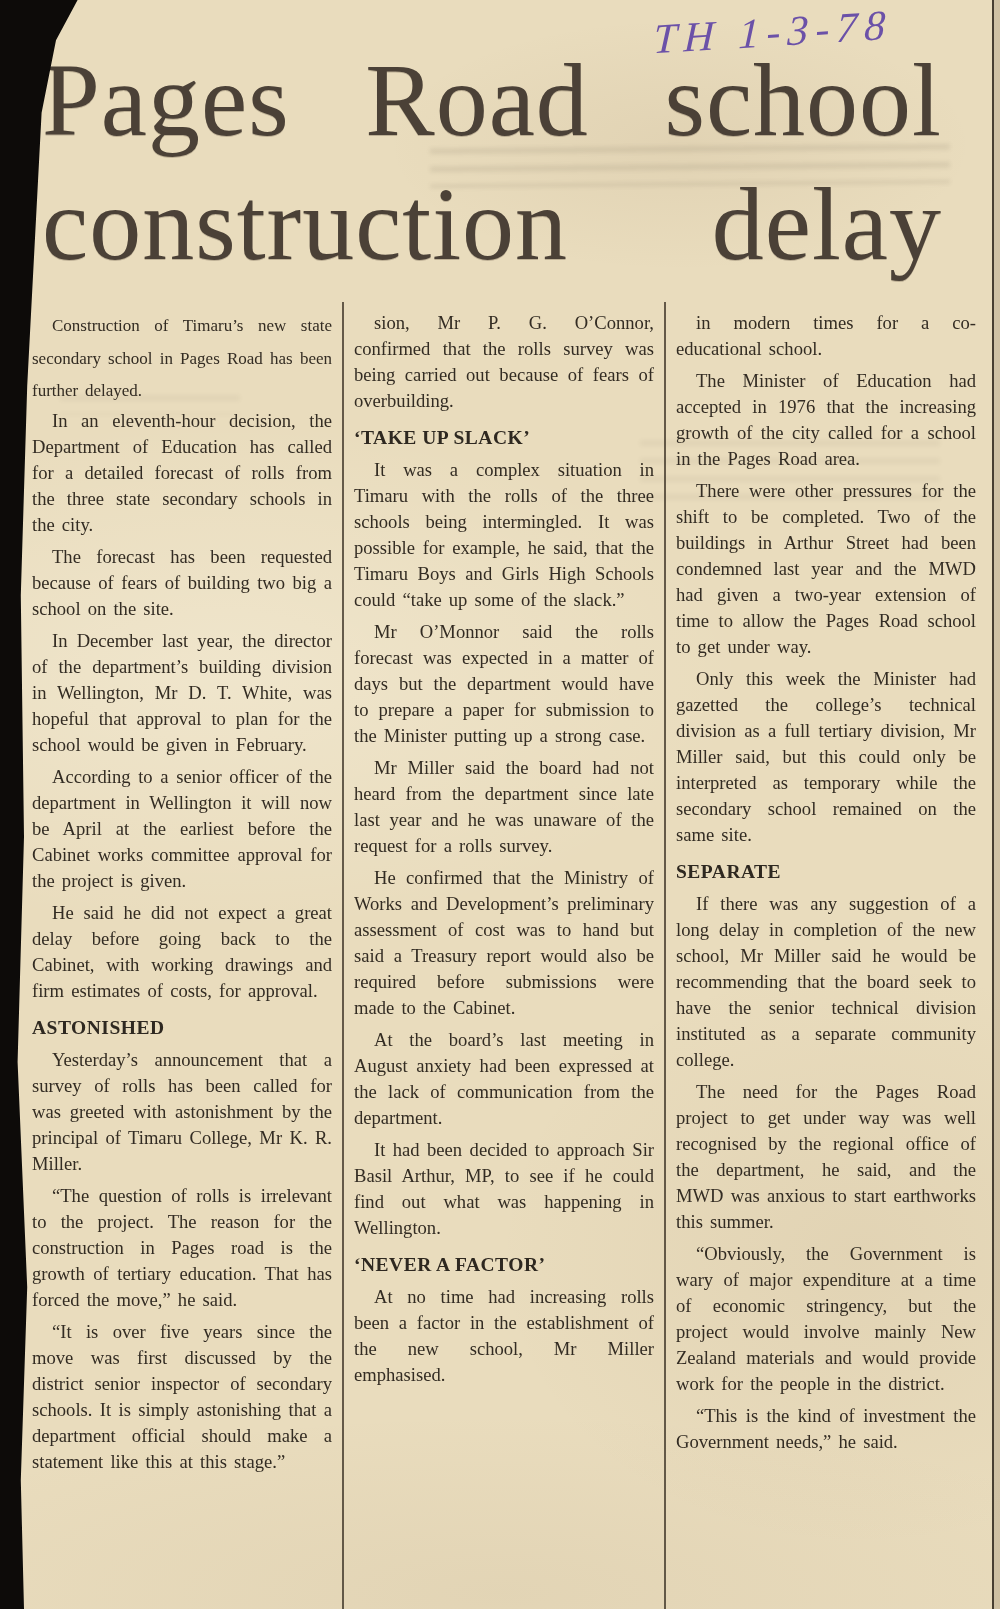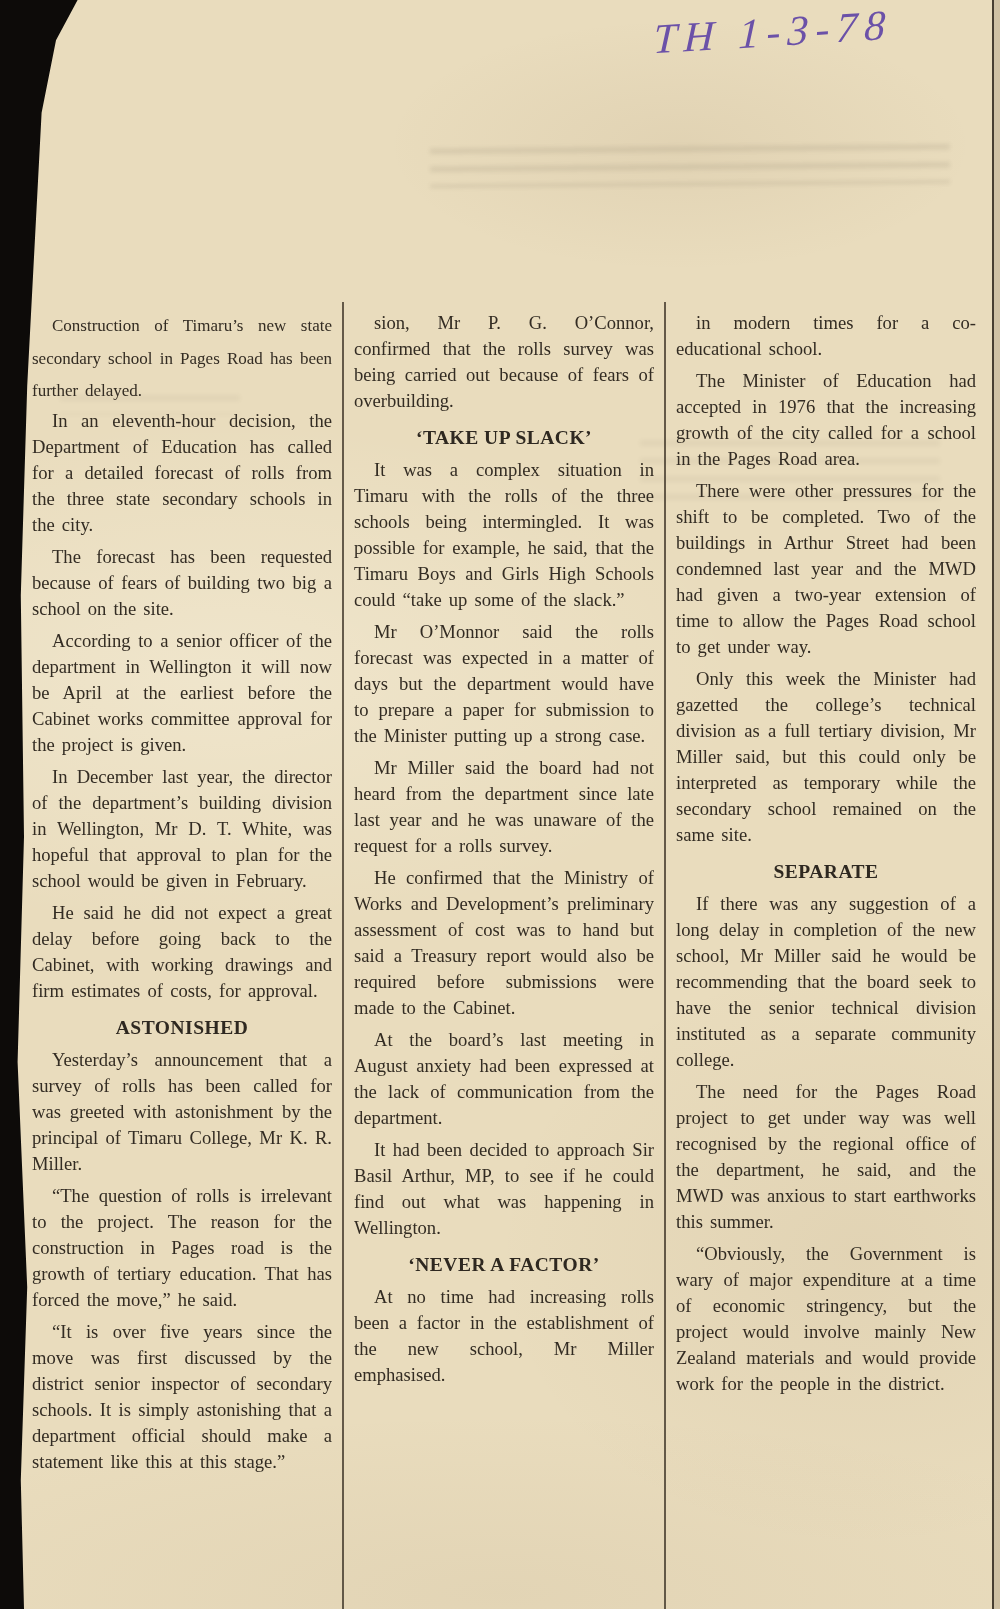"Pages Road school" h1.headline { html: none -> <h1> <div>Pages Road school</div> <div>construction delay</div> </h1> }
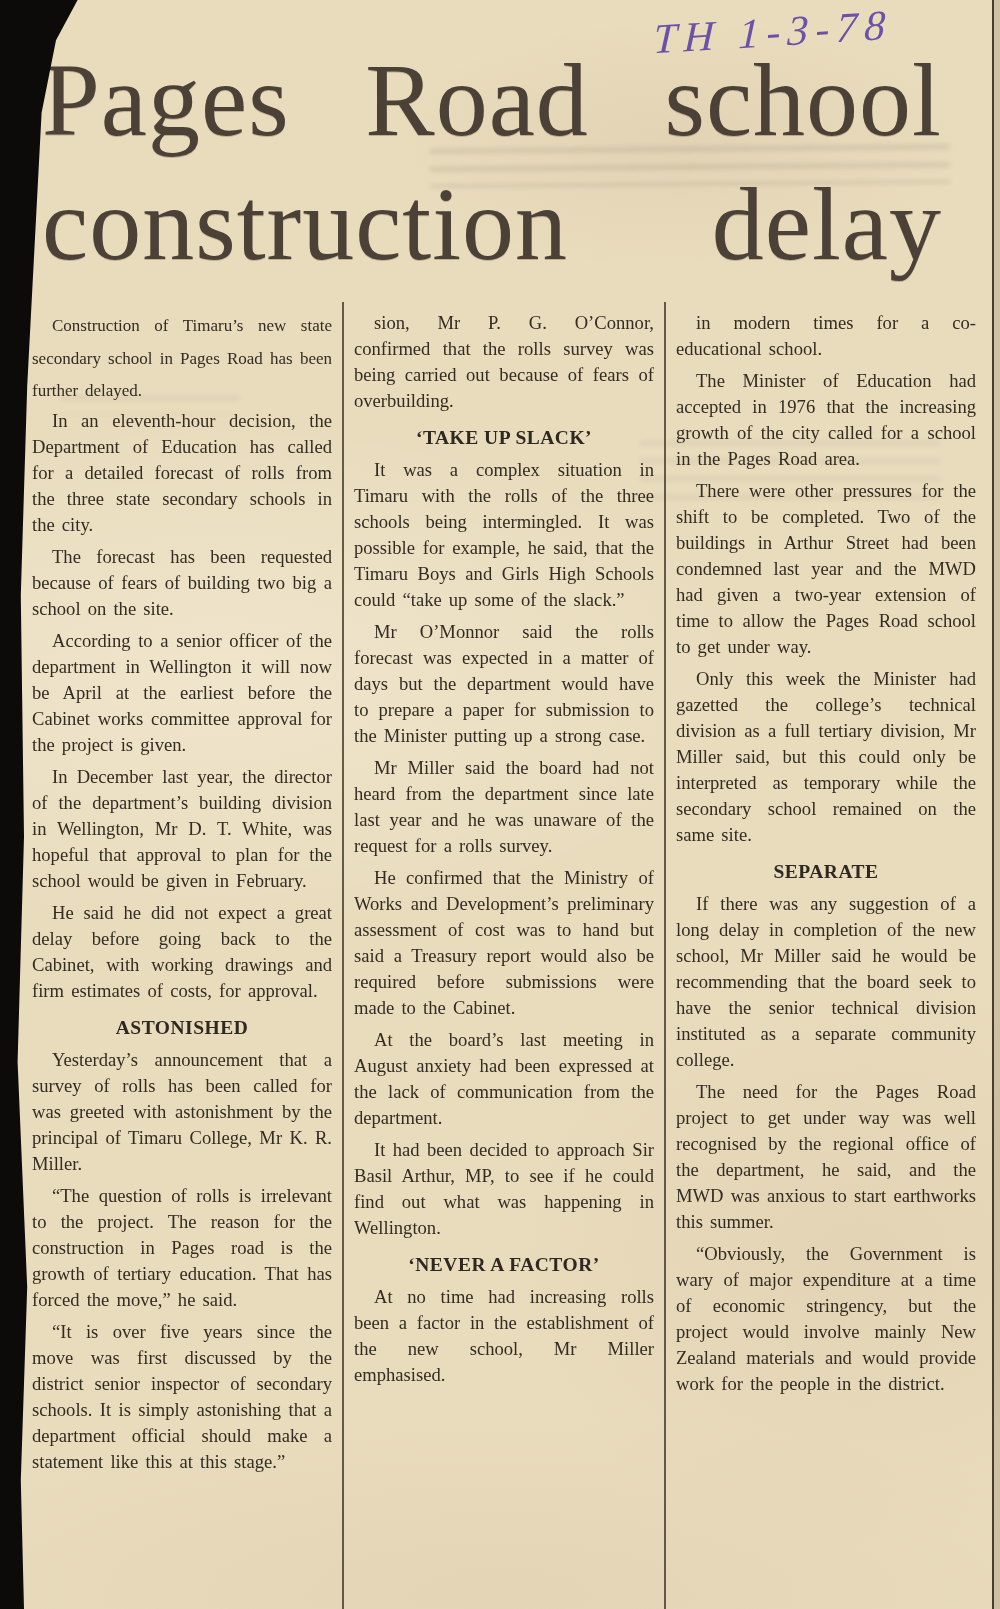"‘TAKE UP SLACK’" .subhead { text-align: center -> none }
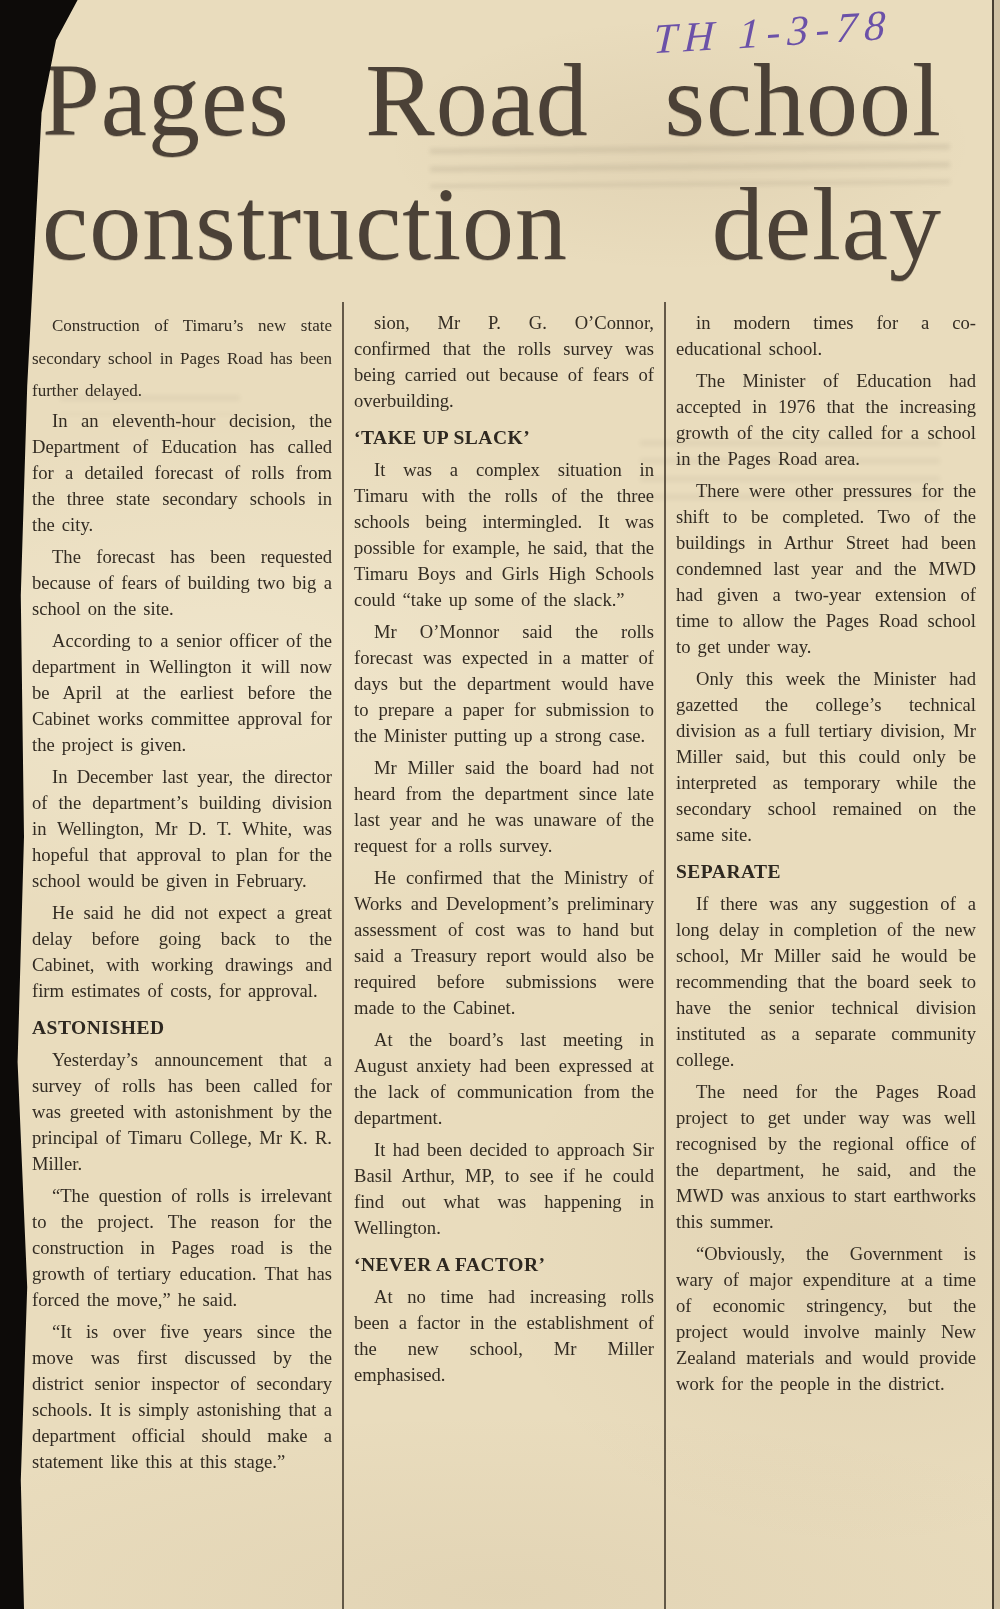"According to a senior officer" p.para { order: before "In December last year, the" -> after "In December last year, the" }
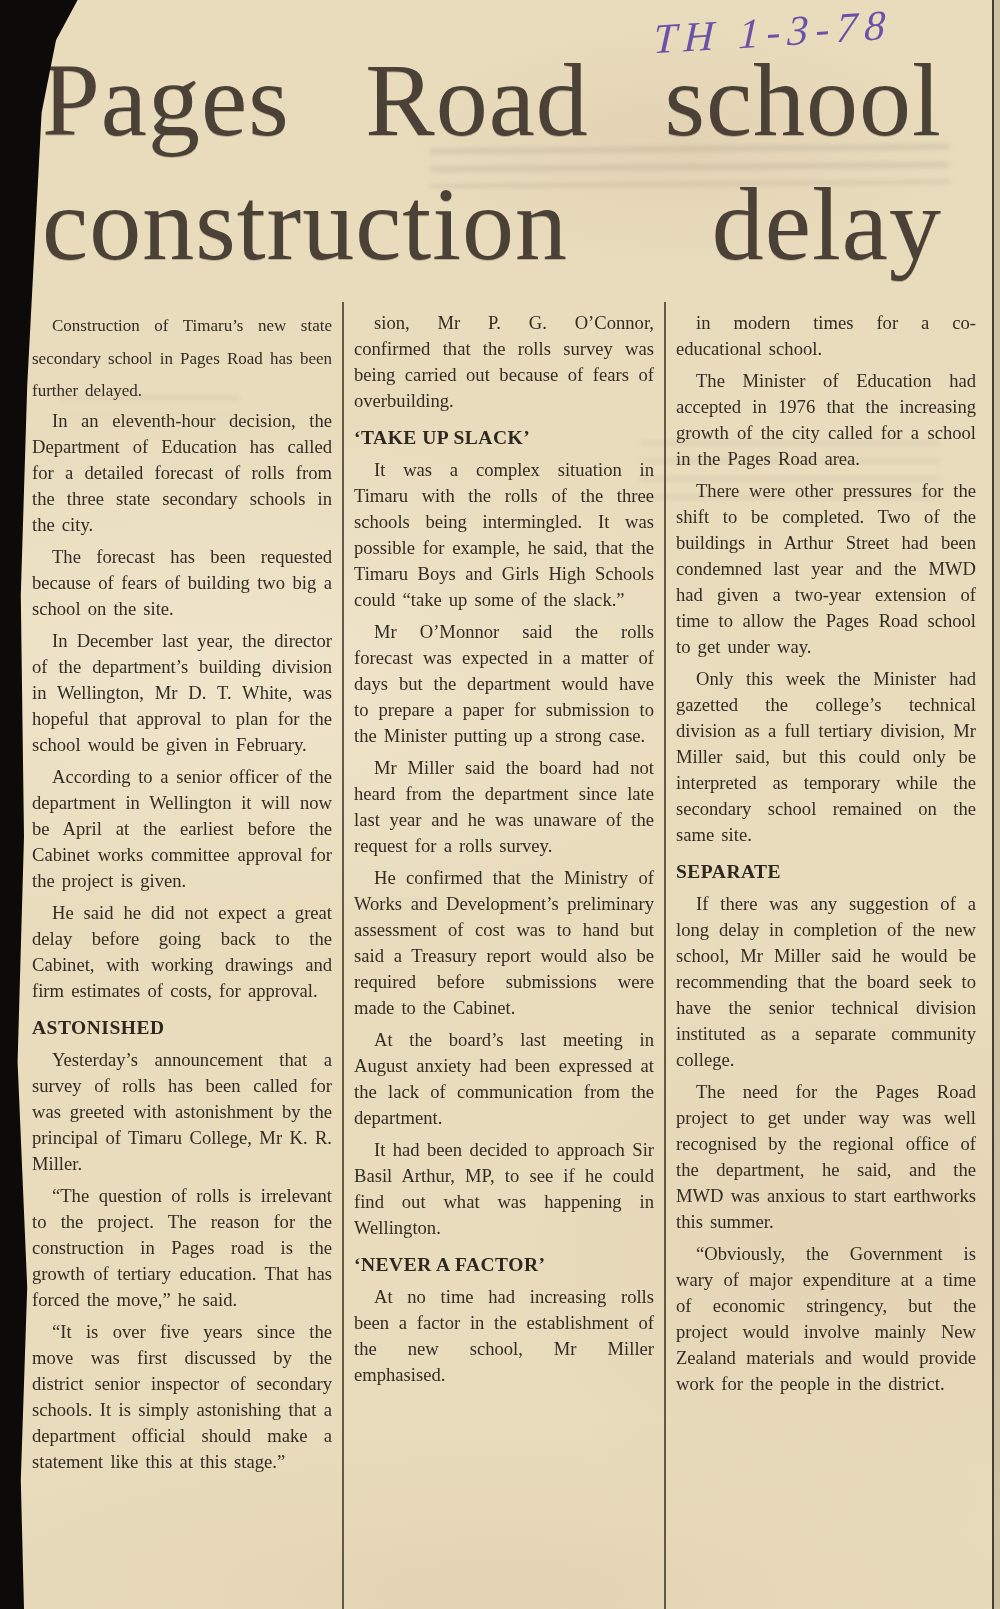"“This is the kind of" p.para { html: none -> <p>“This is the kind of investment the Government needs,” he said.</p> }
